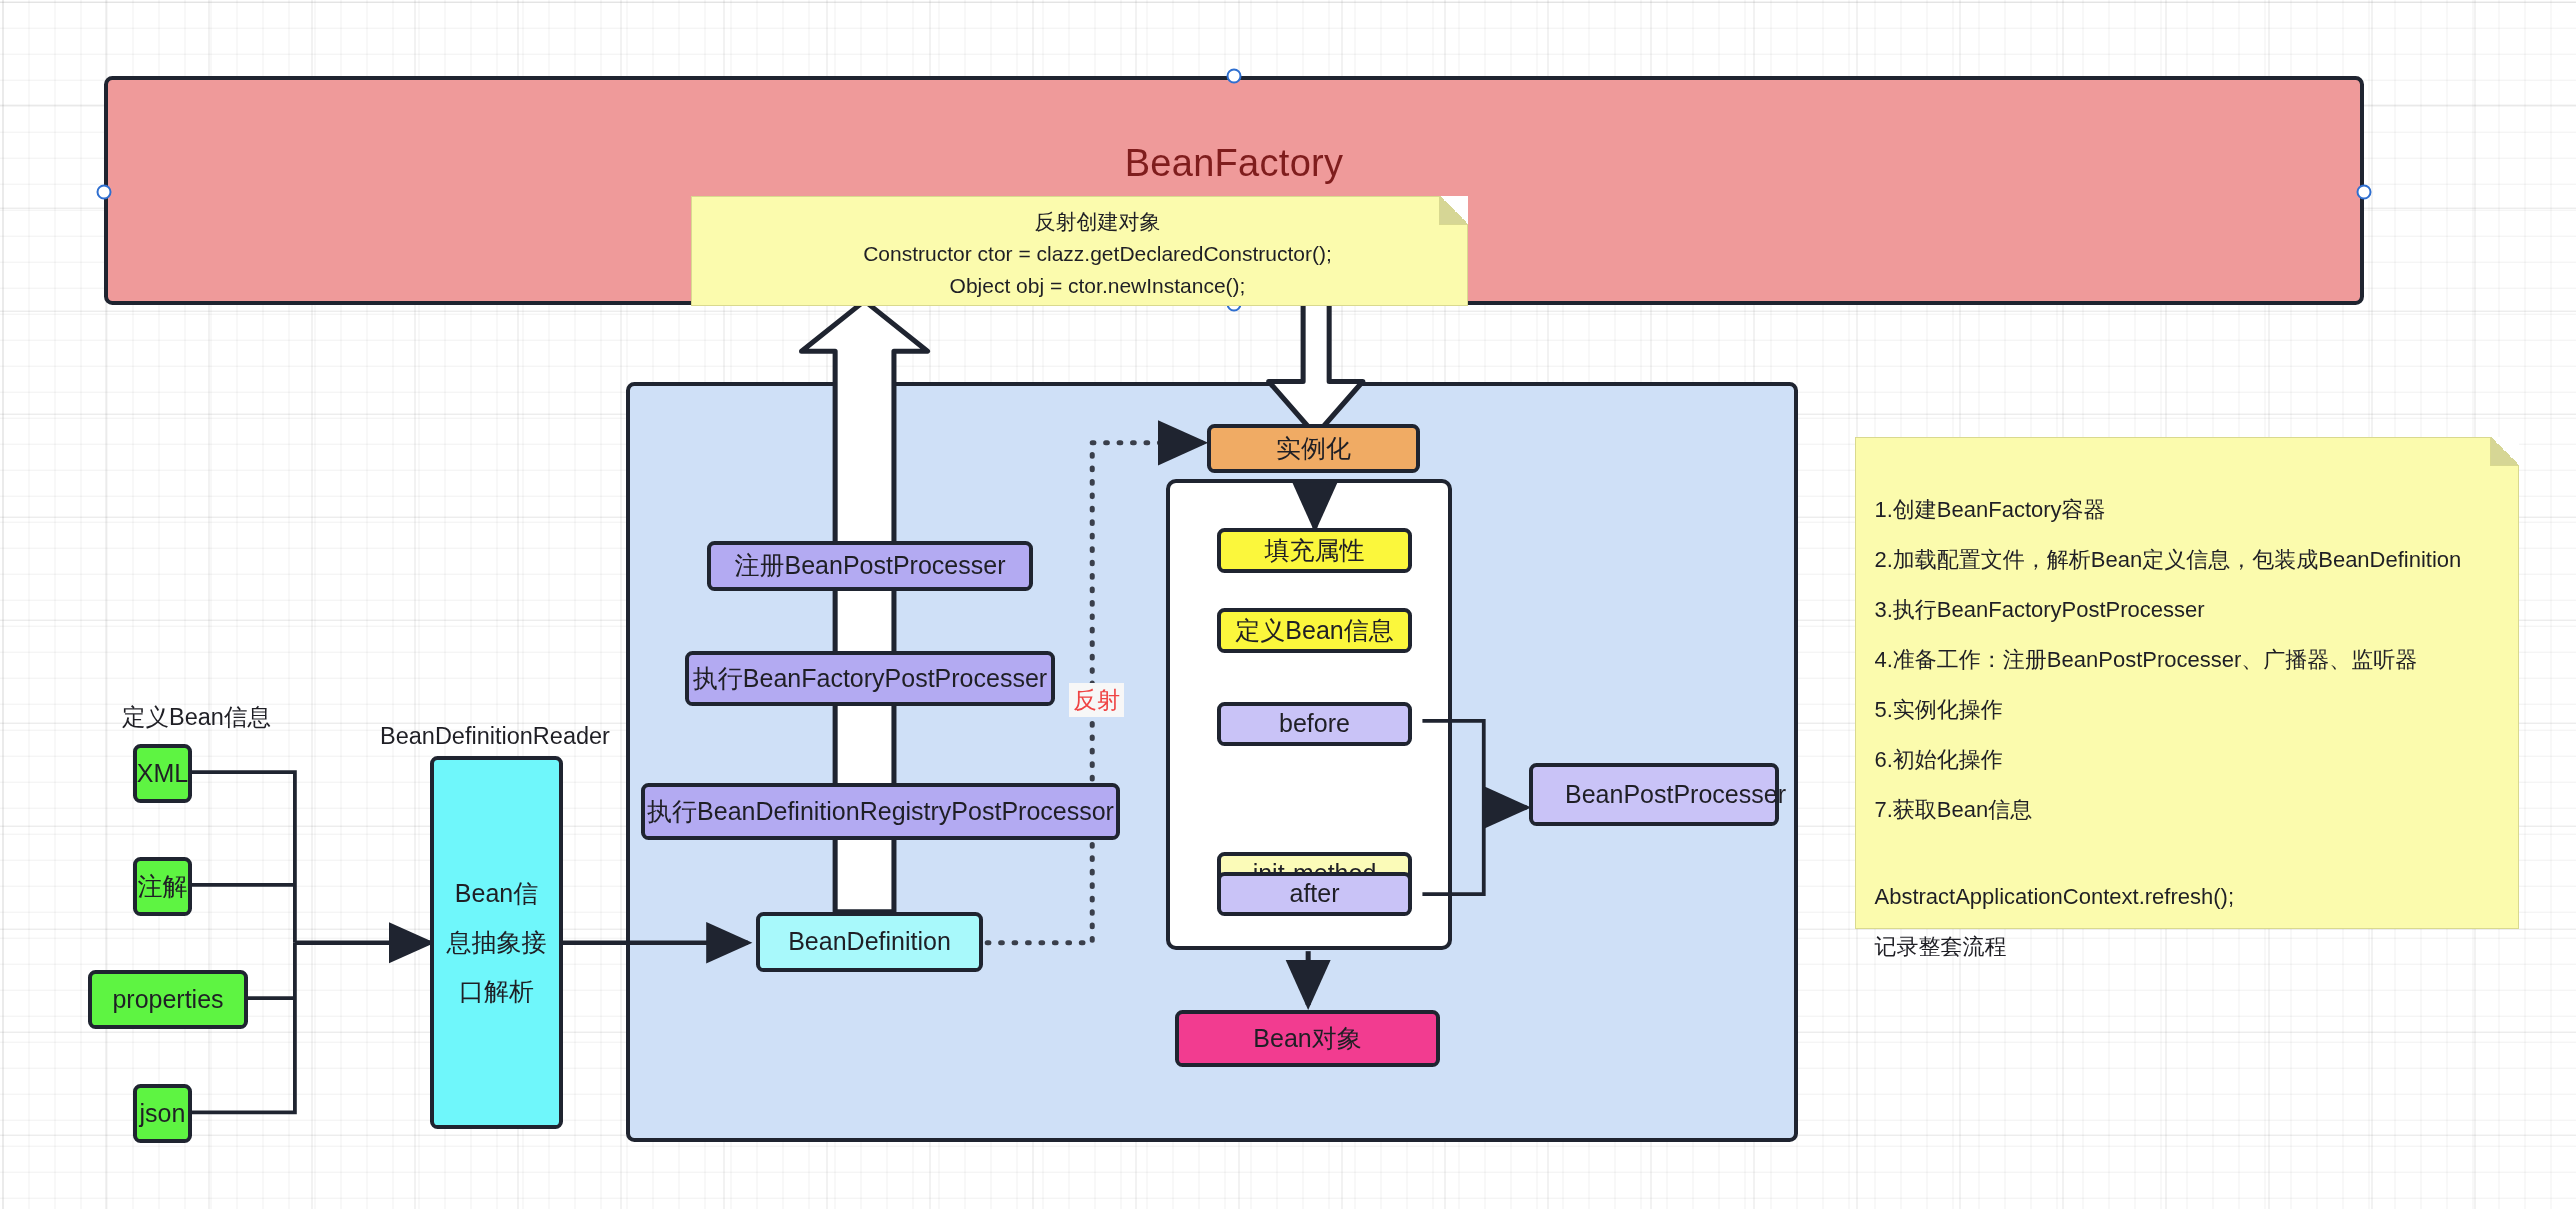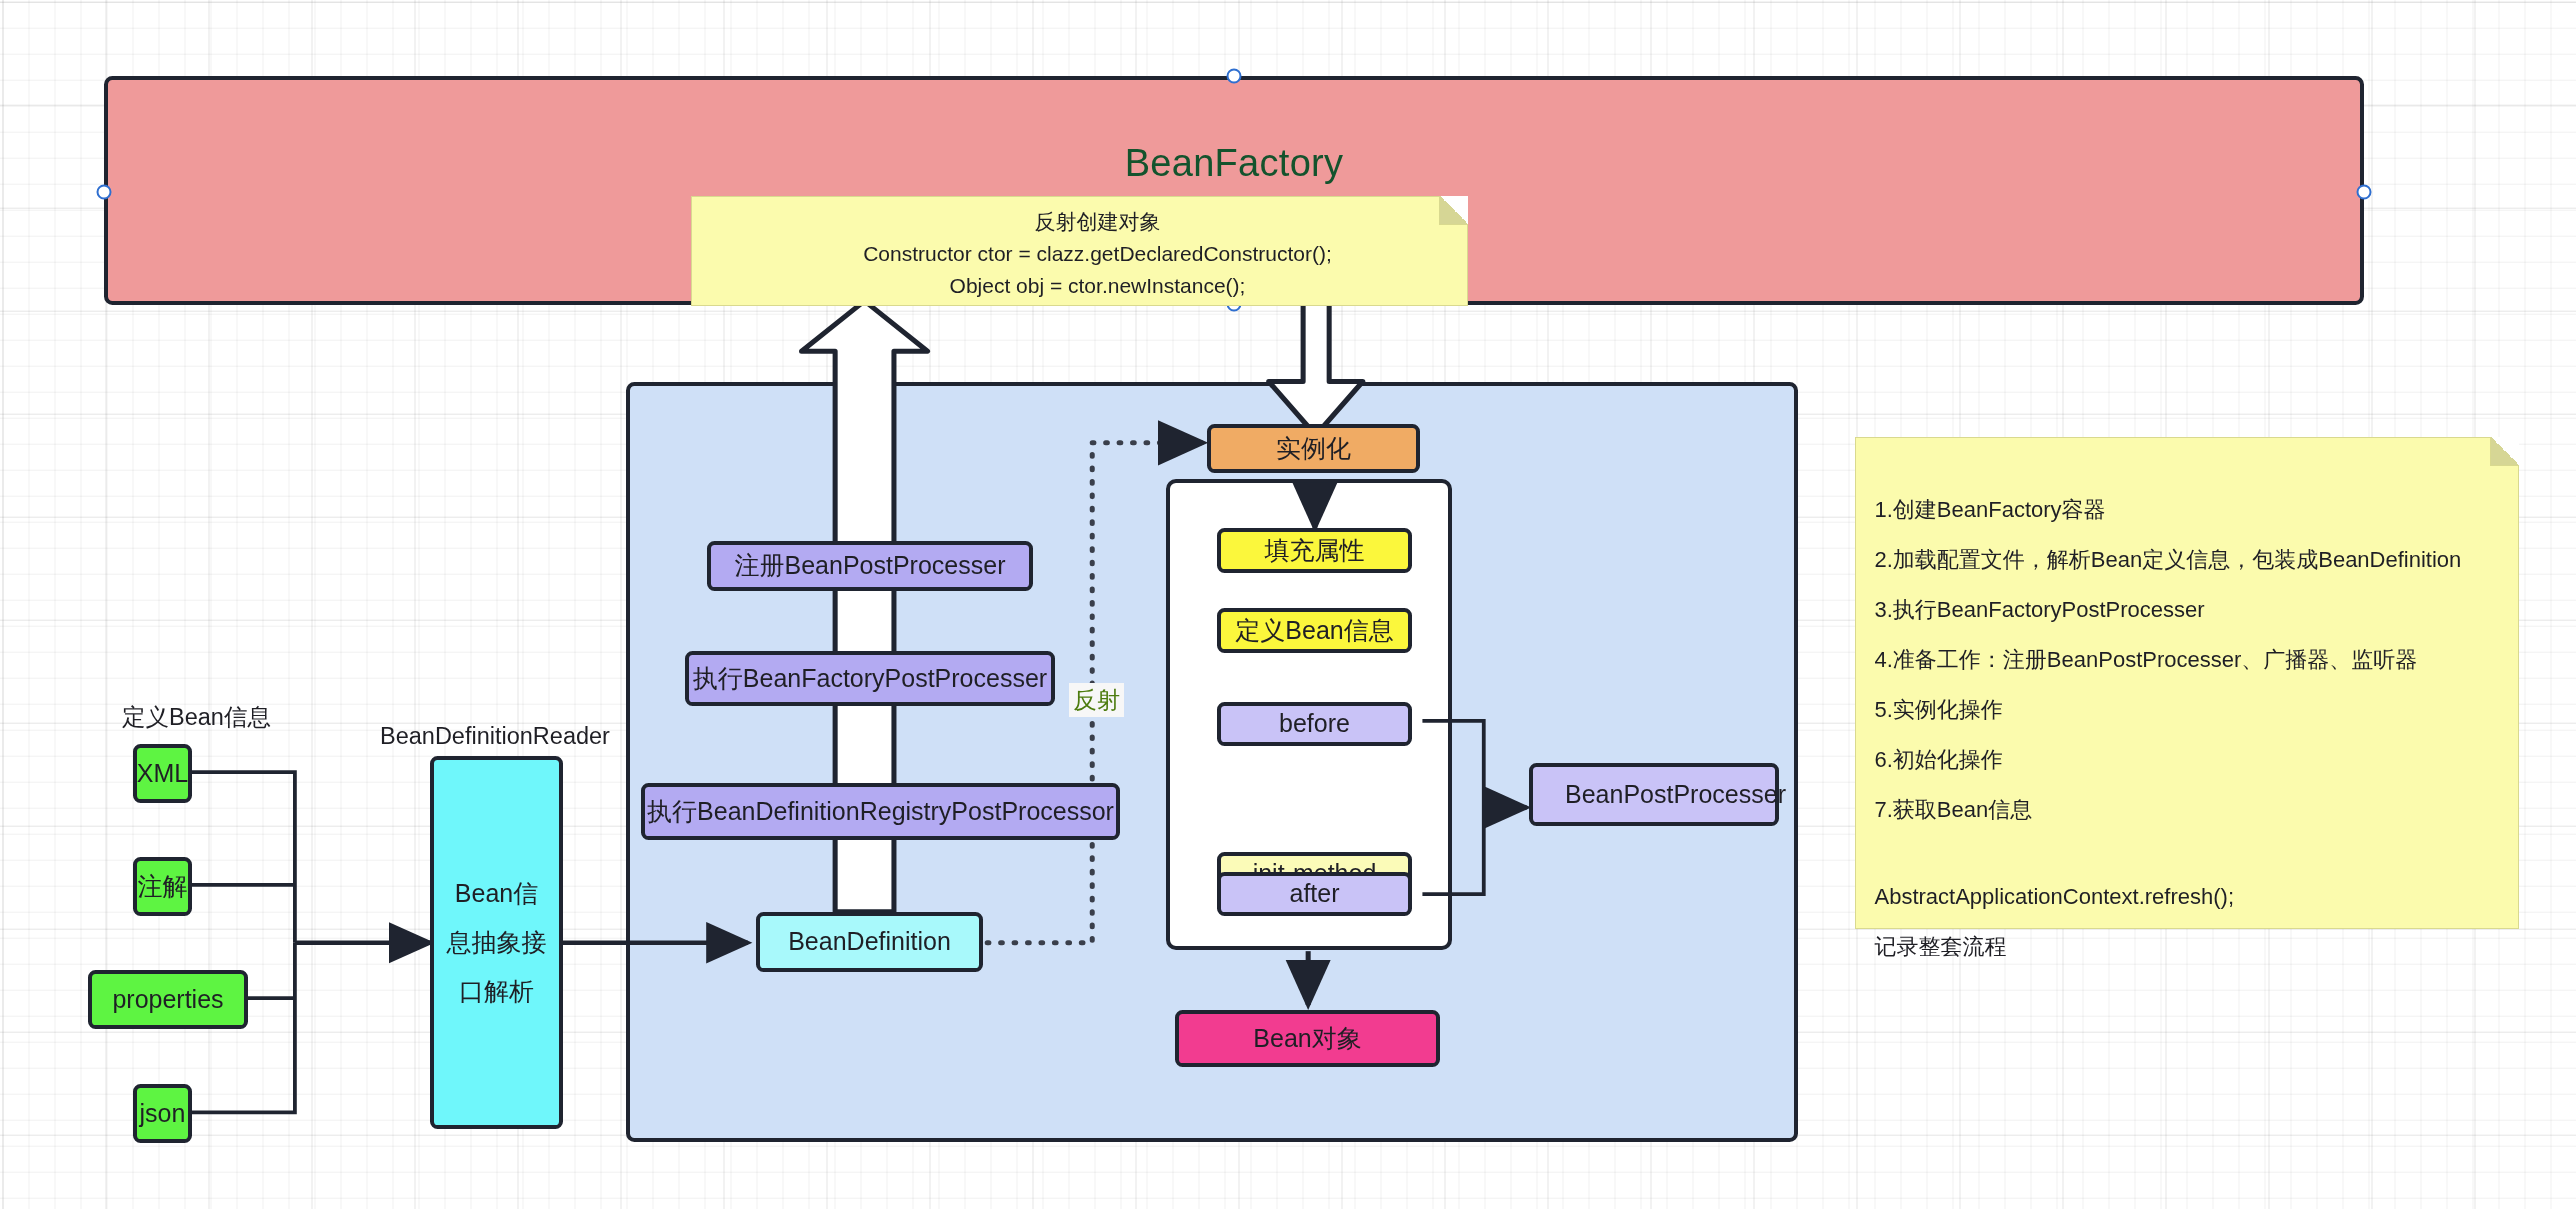"BeanFactory" .bf-title { color: #14532d -> #7f1d1d }
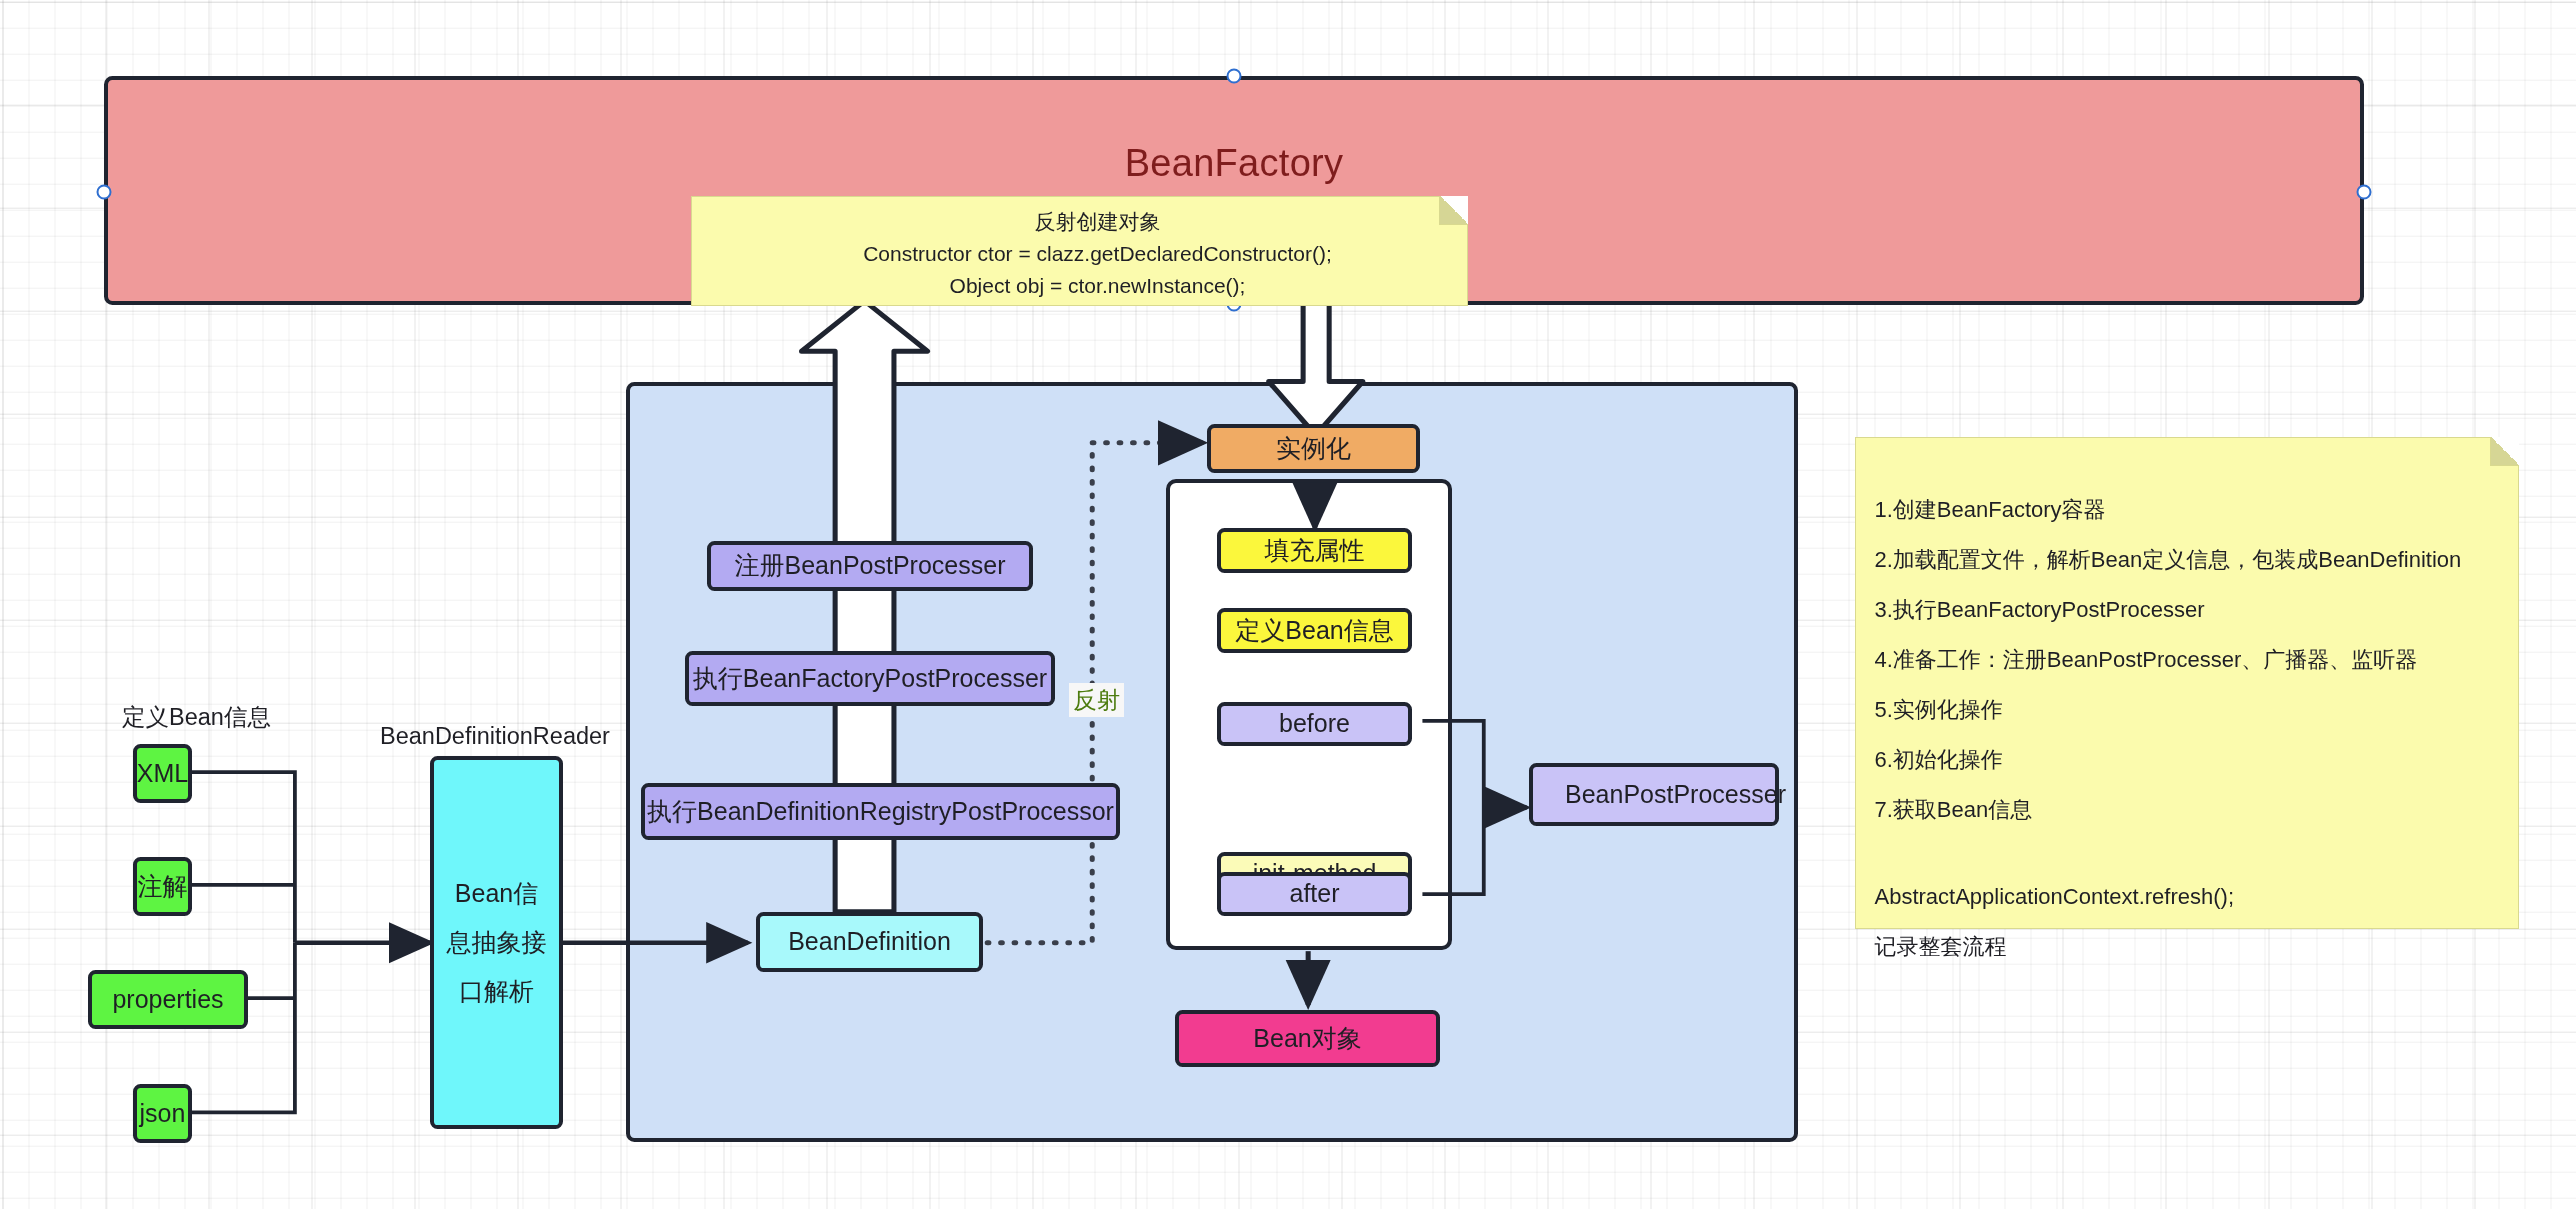"反射" .label-chip { color: #4d7c0f -> #ef4444 }
